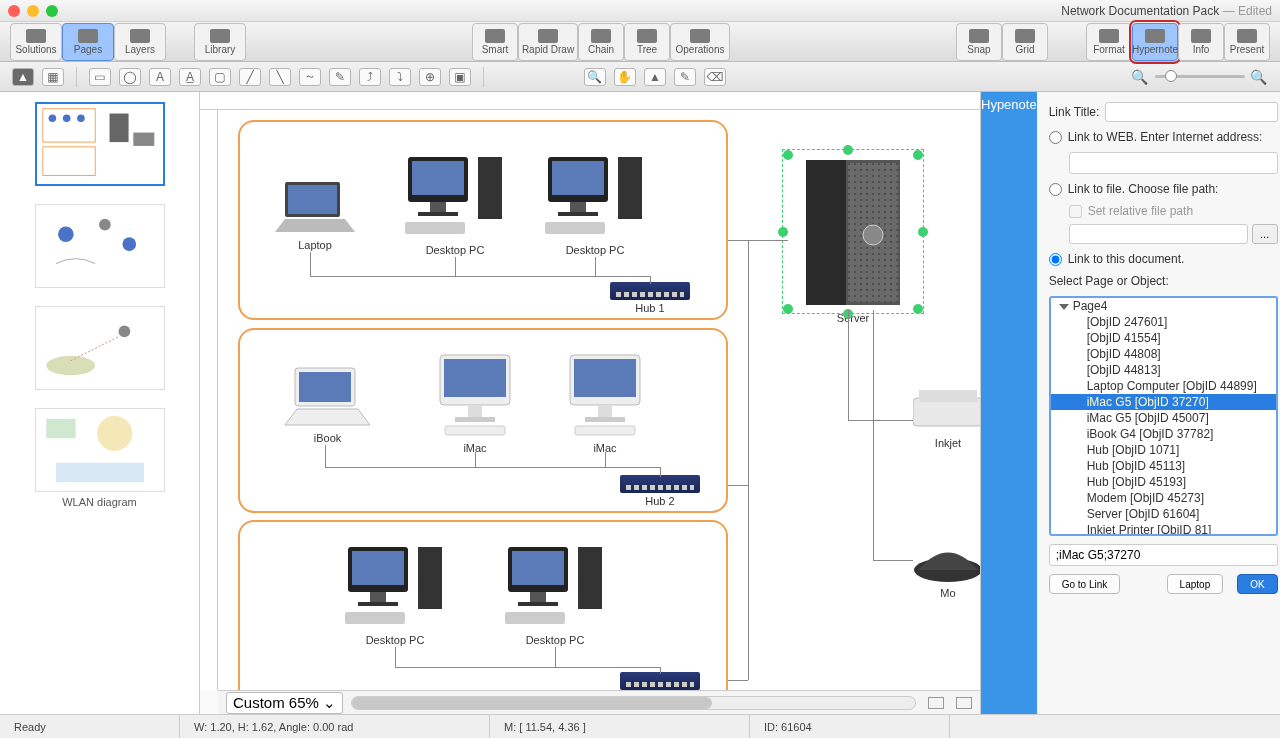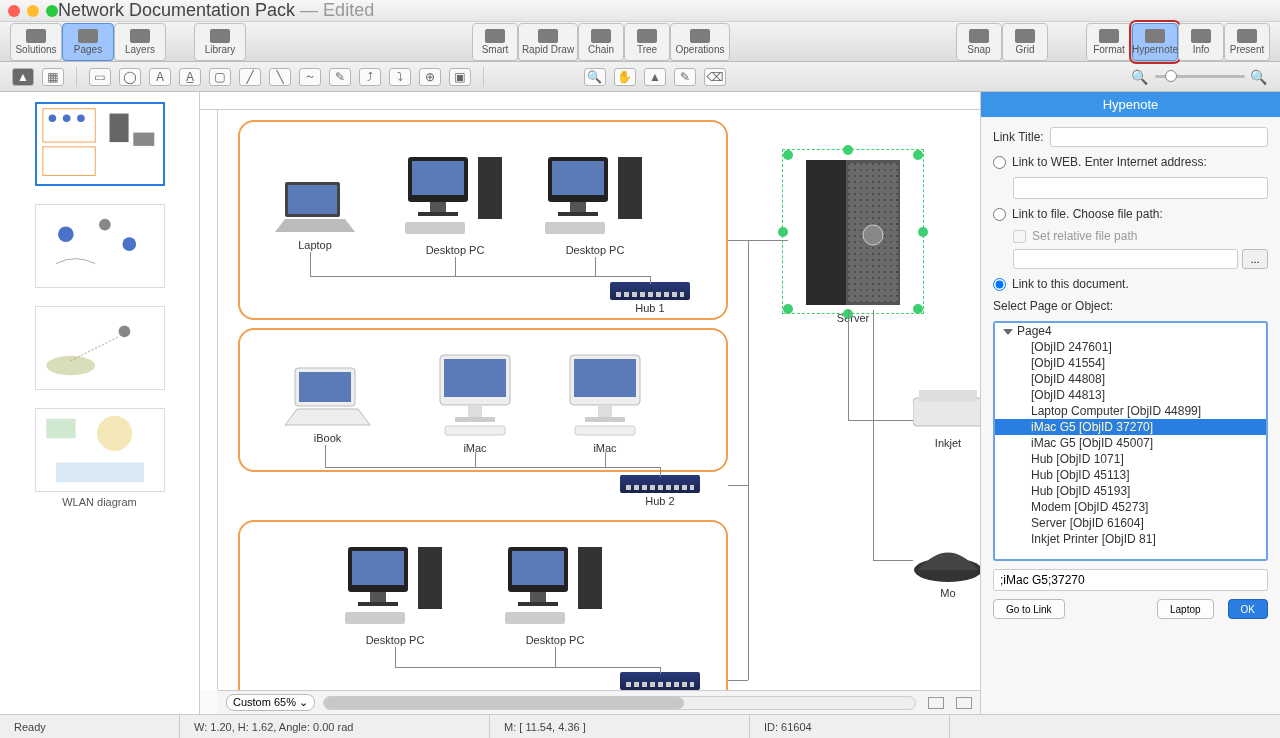"Network Documentation Pack — Edited" .title { font-size: 18px -> 12px; text-align: left -> right }
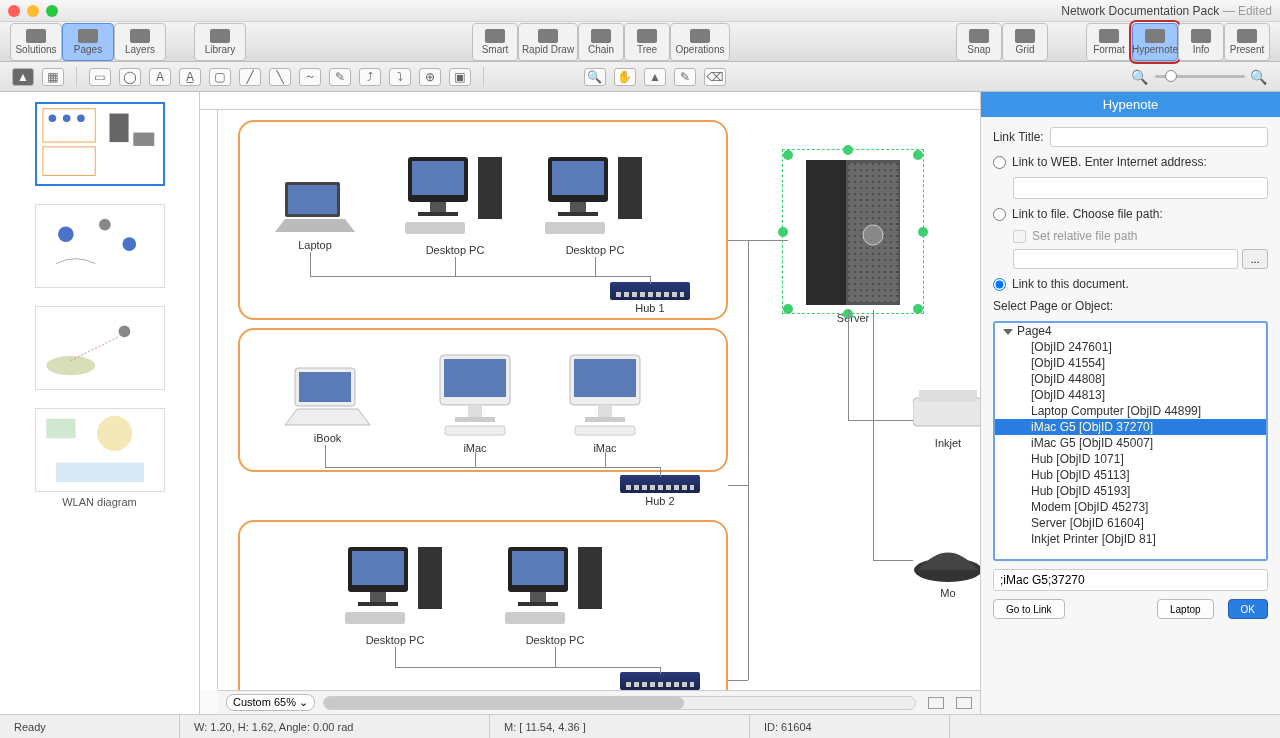"Hypenote" .rightpanel { flex-direction: column -> row }
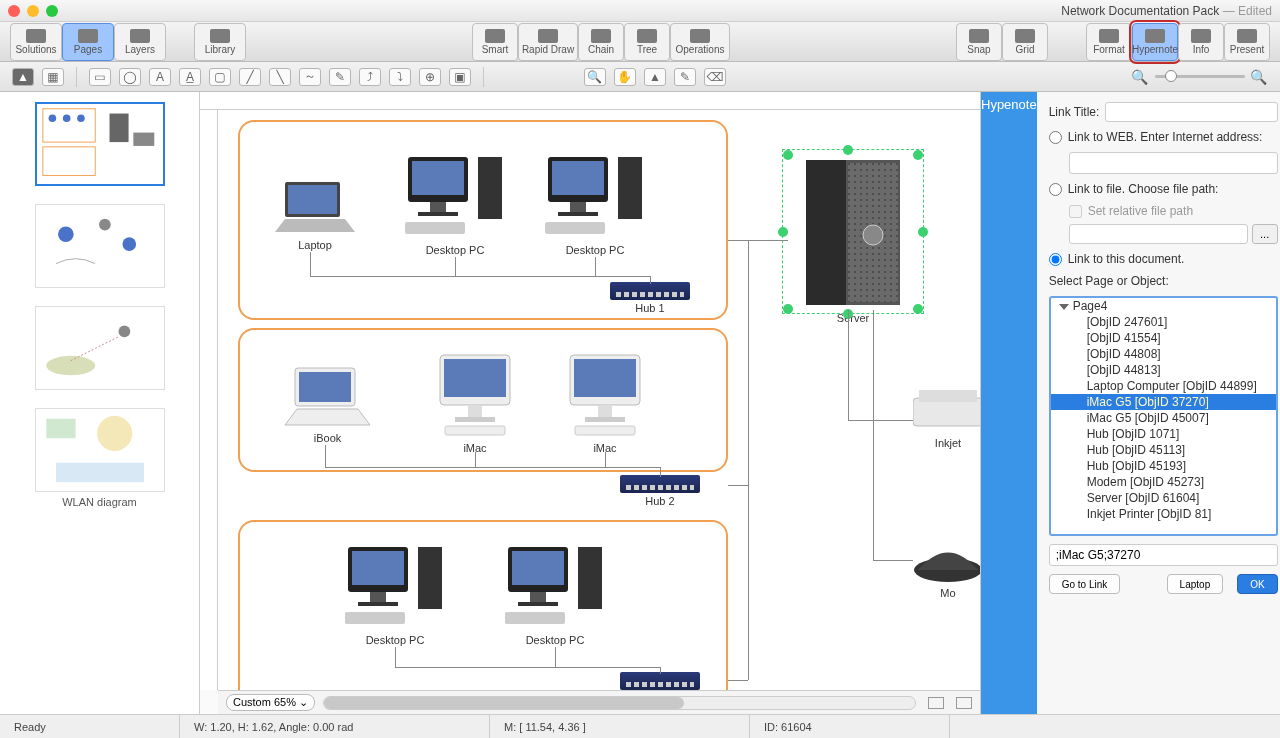"iBook" div.cluster { height: 144px -> 185px }
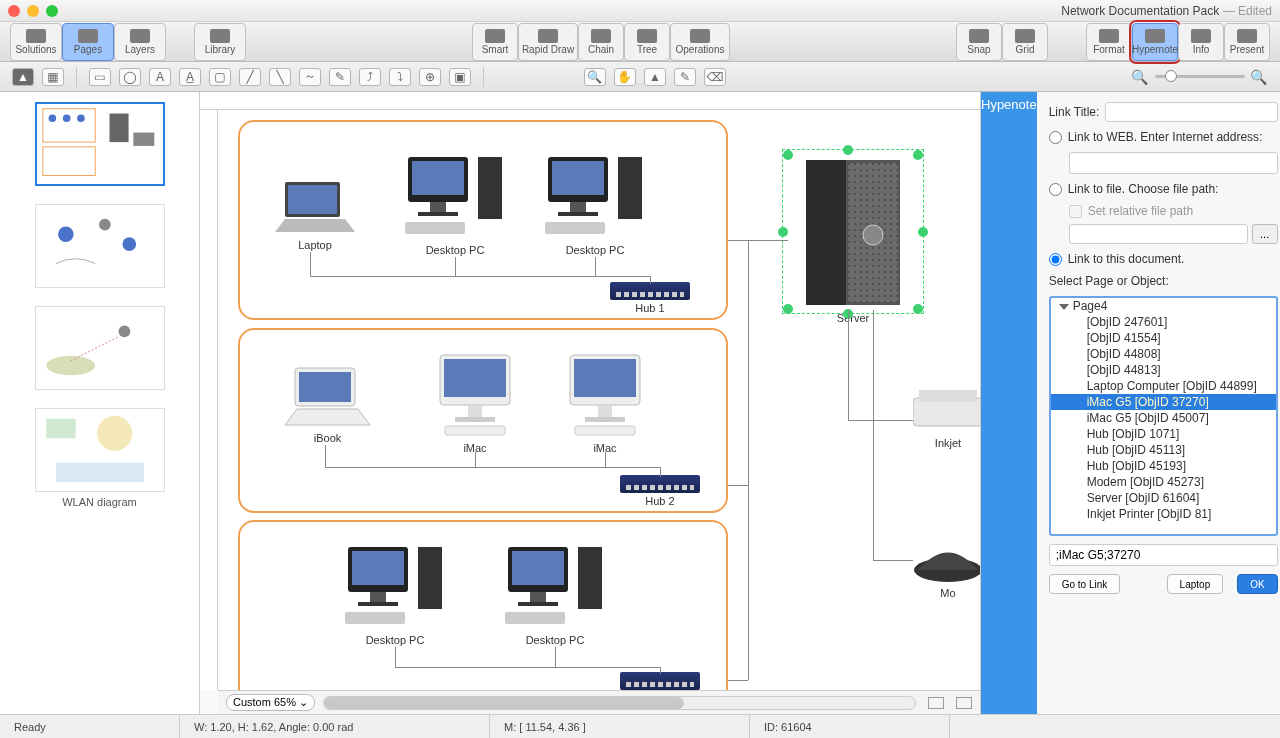"iBook G4 [ObjID 37782]" div.node { html: none -> <div>iBook G4 [ObjID 37782]</div> }
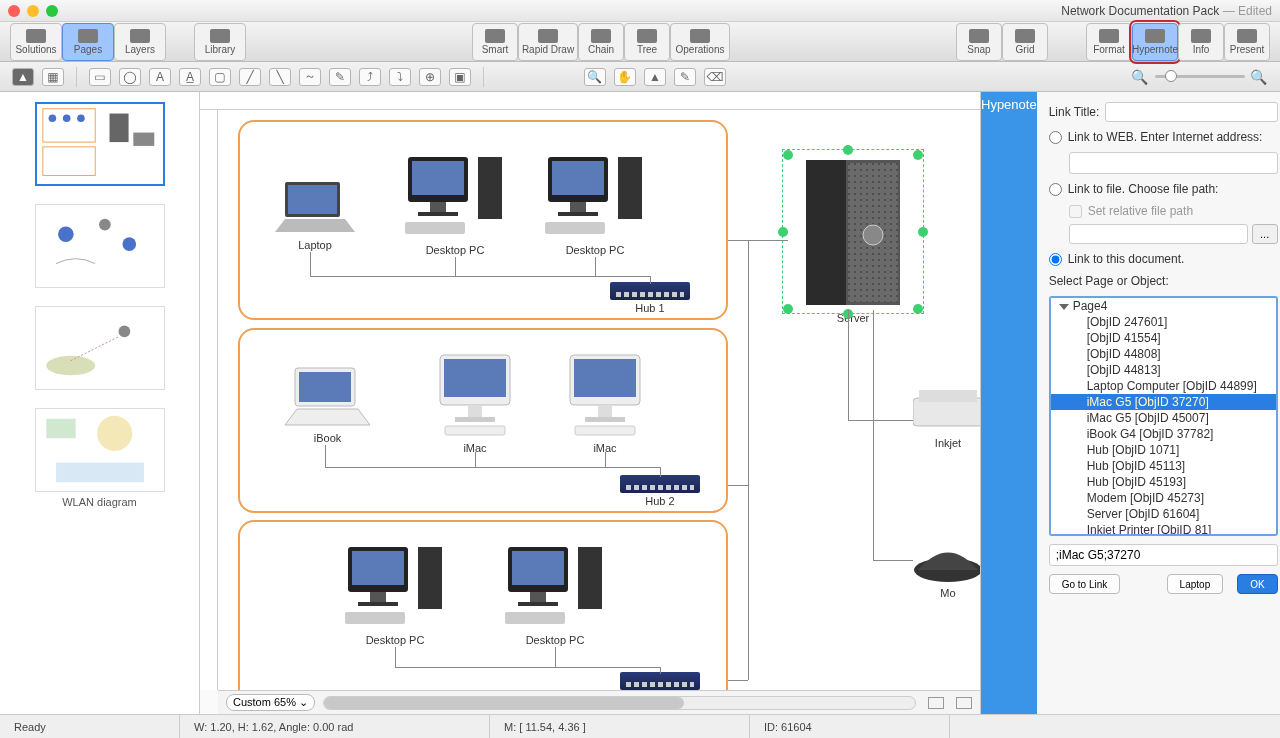"Custom 65% ⌄" .scrollbar-h .zoomsel { border-radius: 8px -> 3px; font-size: 11px -> 15px }
